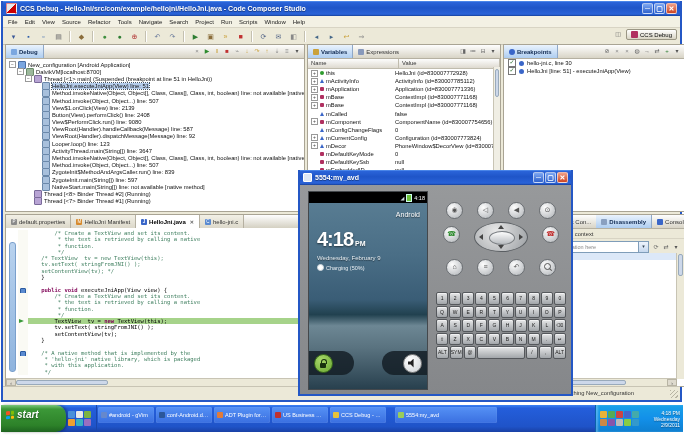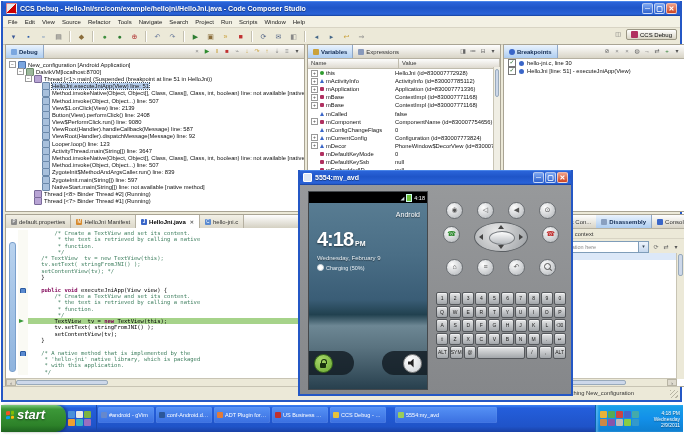"start" #startbtn { font-size: 13px -> 10px }
